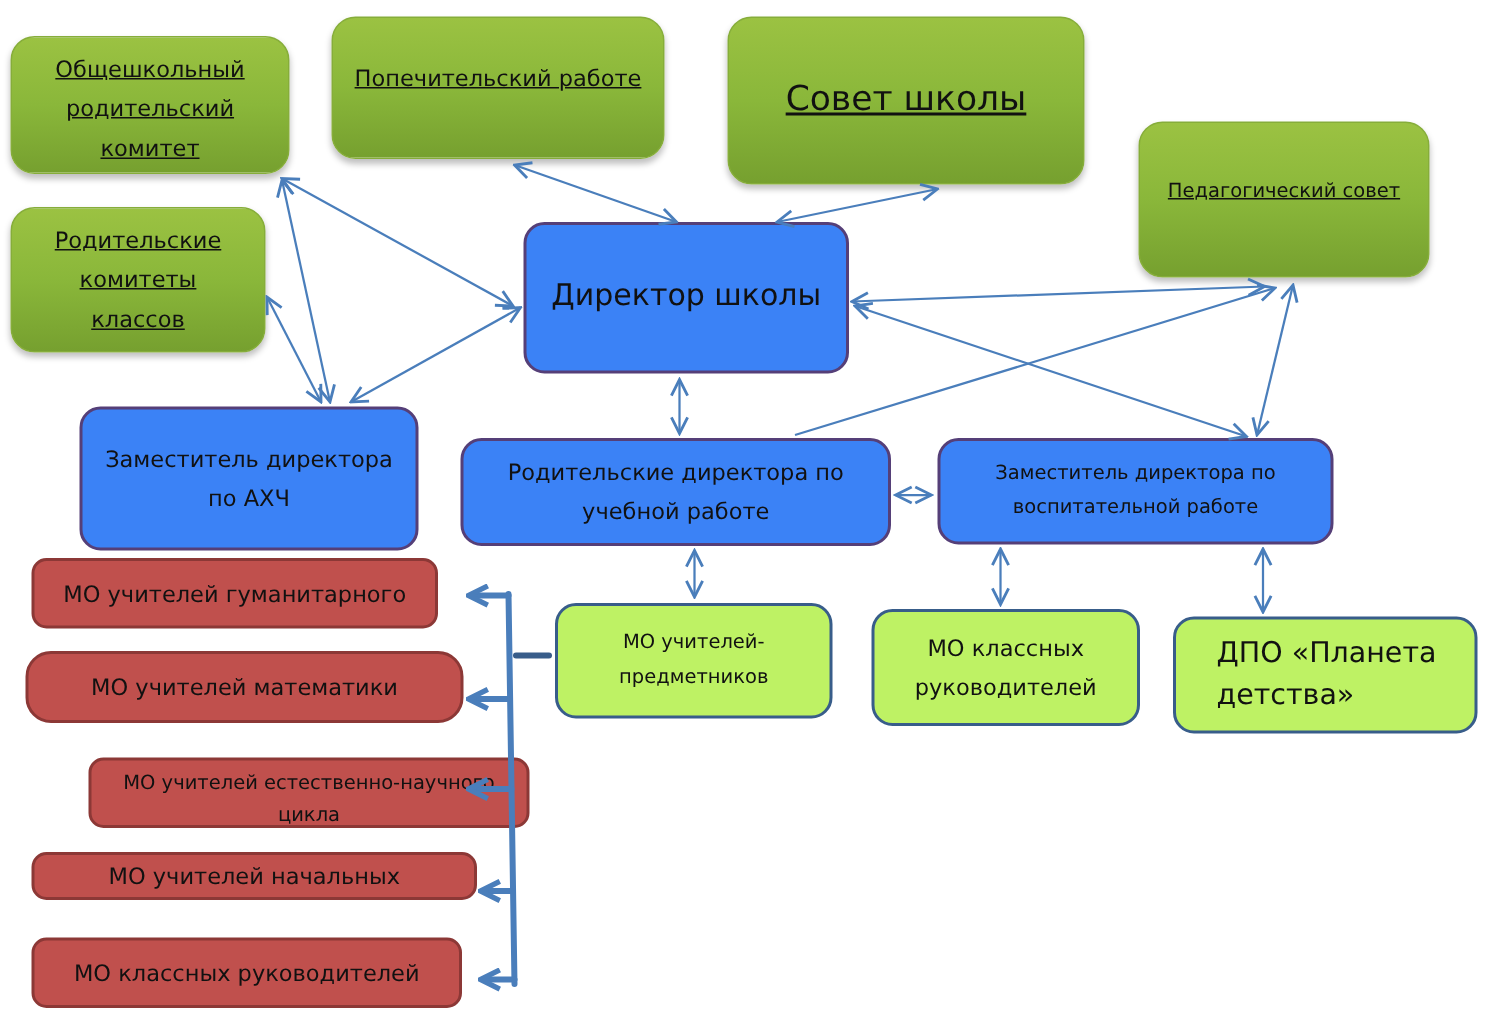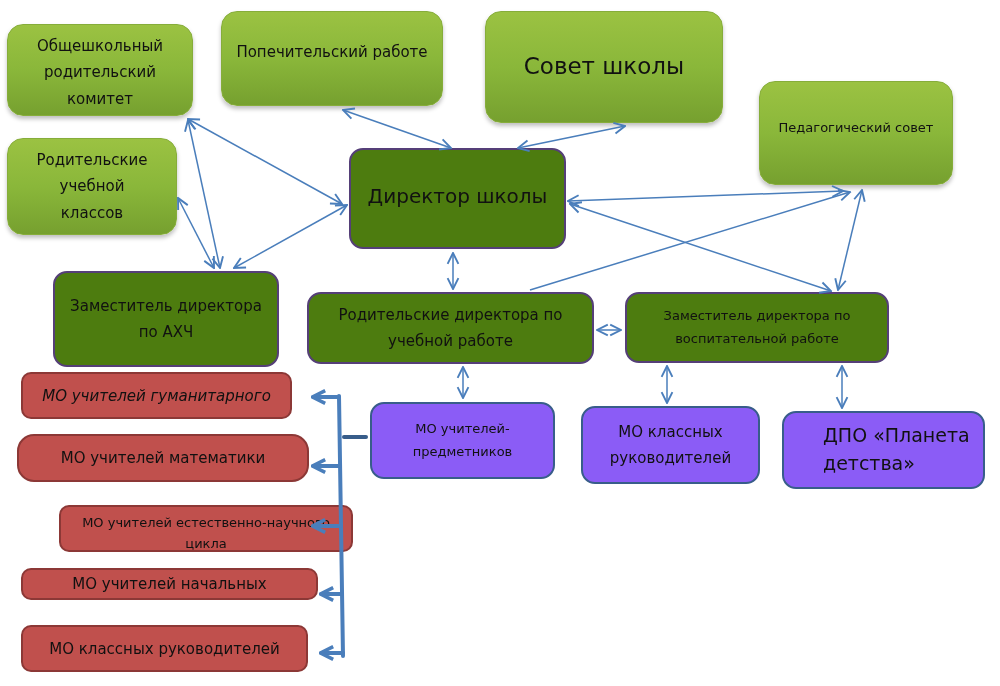"Общешкольный родительский комитет" .green { text-decoration: none -> underline }
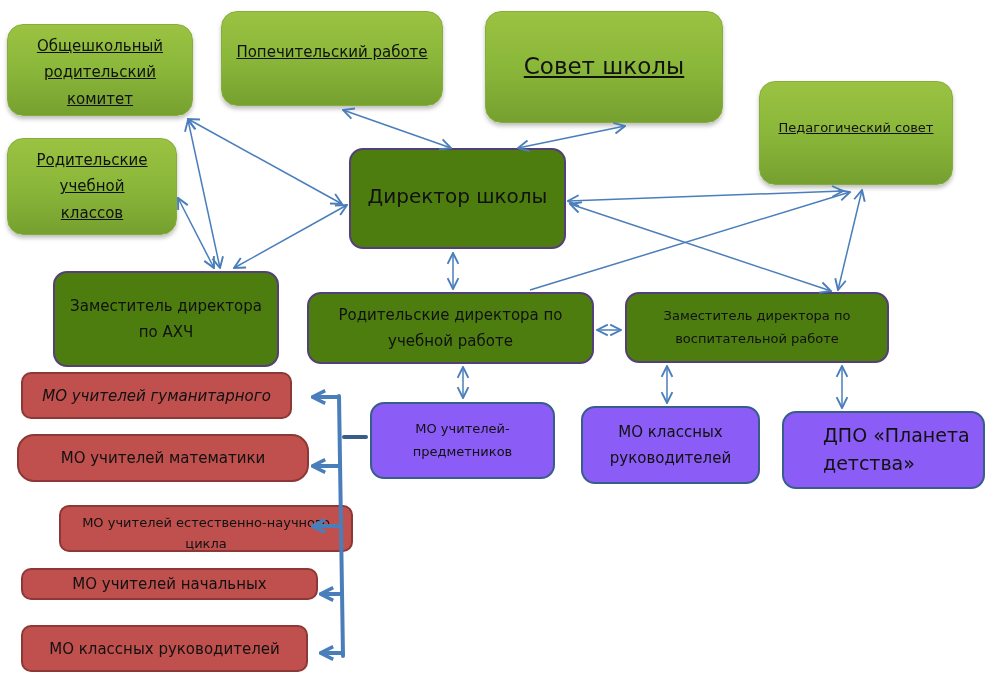"Родительские учебной классов" span { text: учебной -> комитеты }
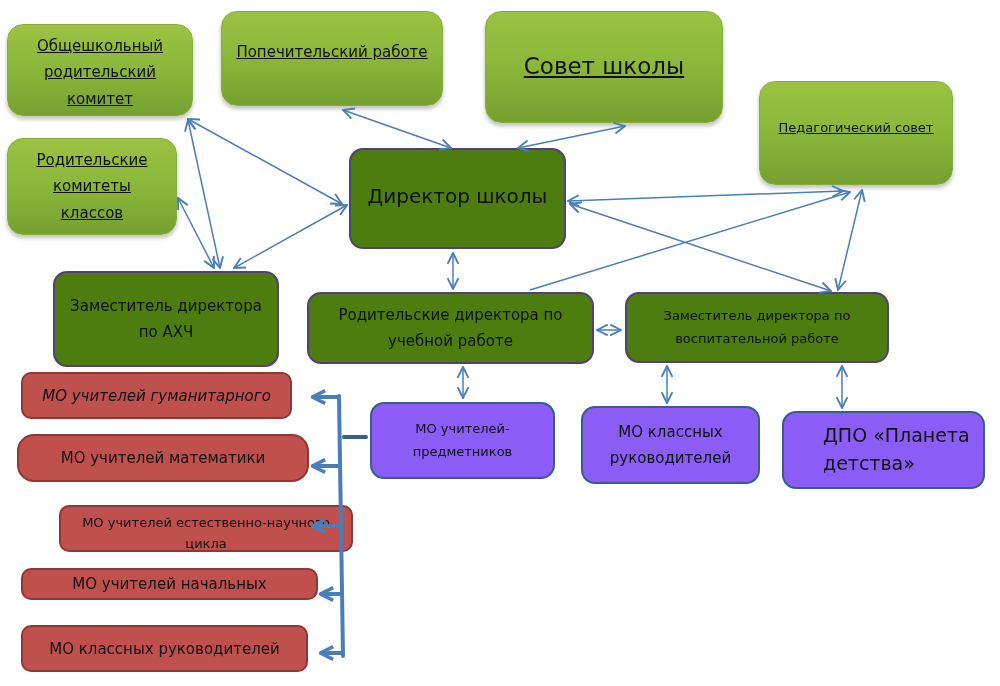"Директор школы" .purple { background: #4d7c0f -> #3b82f6 }
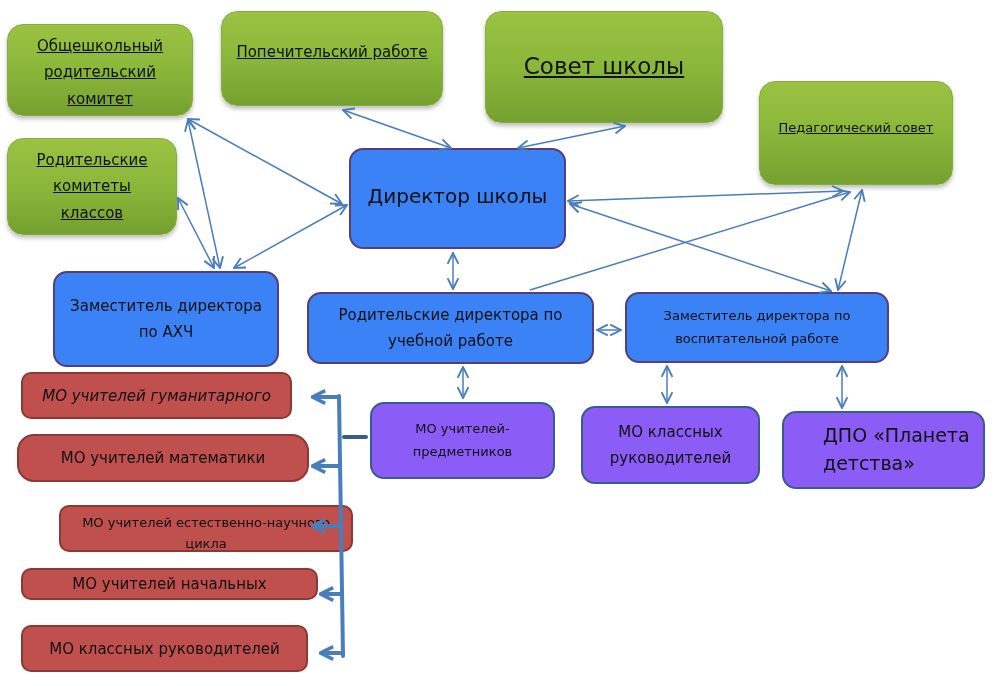"МО учителей гуманитарного" div.box { font-style: italic -> none }
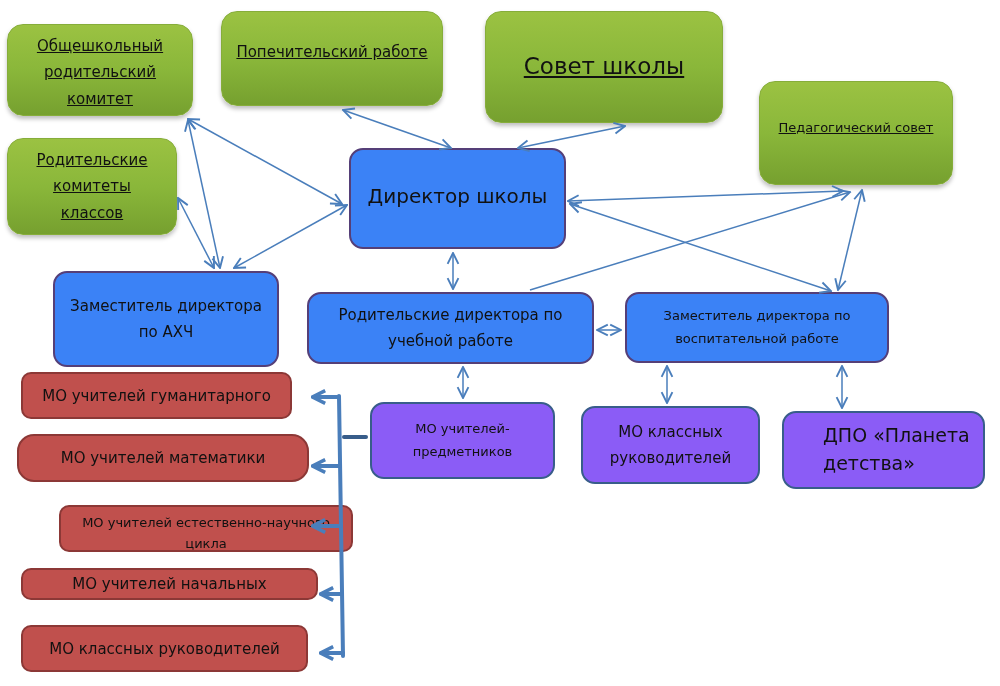"МО учителей-предметников" .blue { background: #8b5cf6 -> #bef264 }
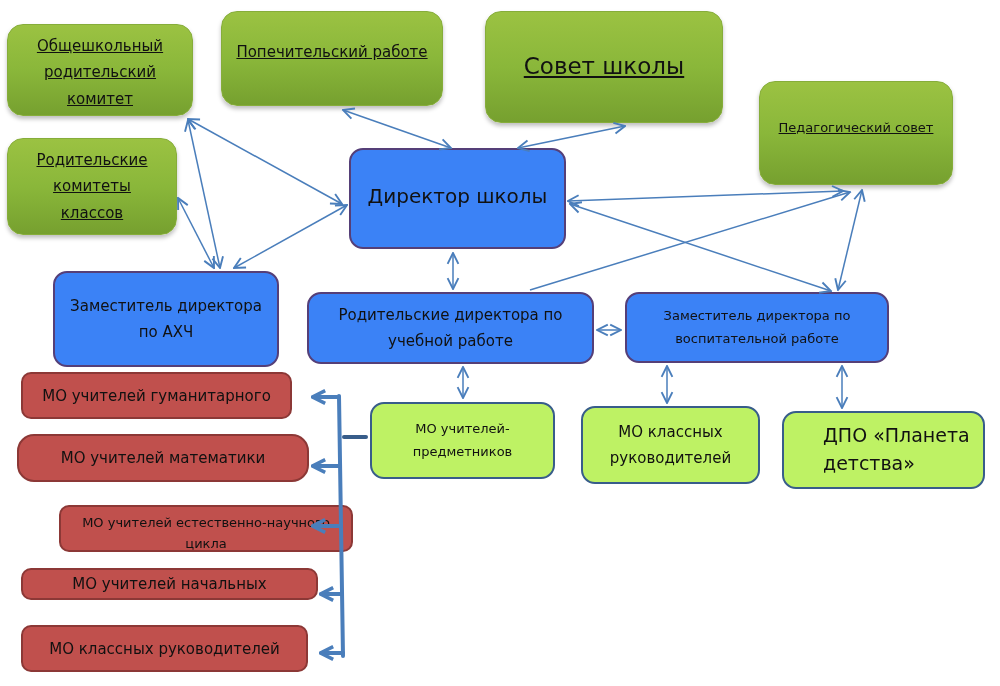"ДПО «Планета детства»" div.box { justify-content: flex-end -> center }
